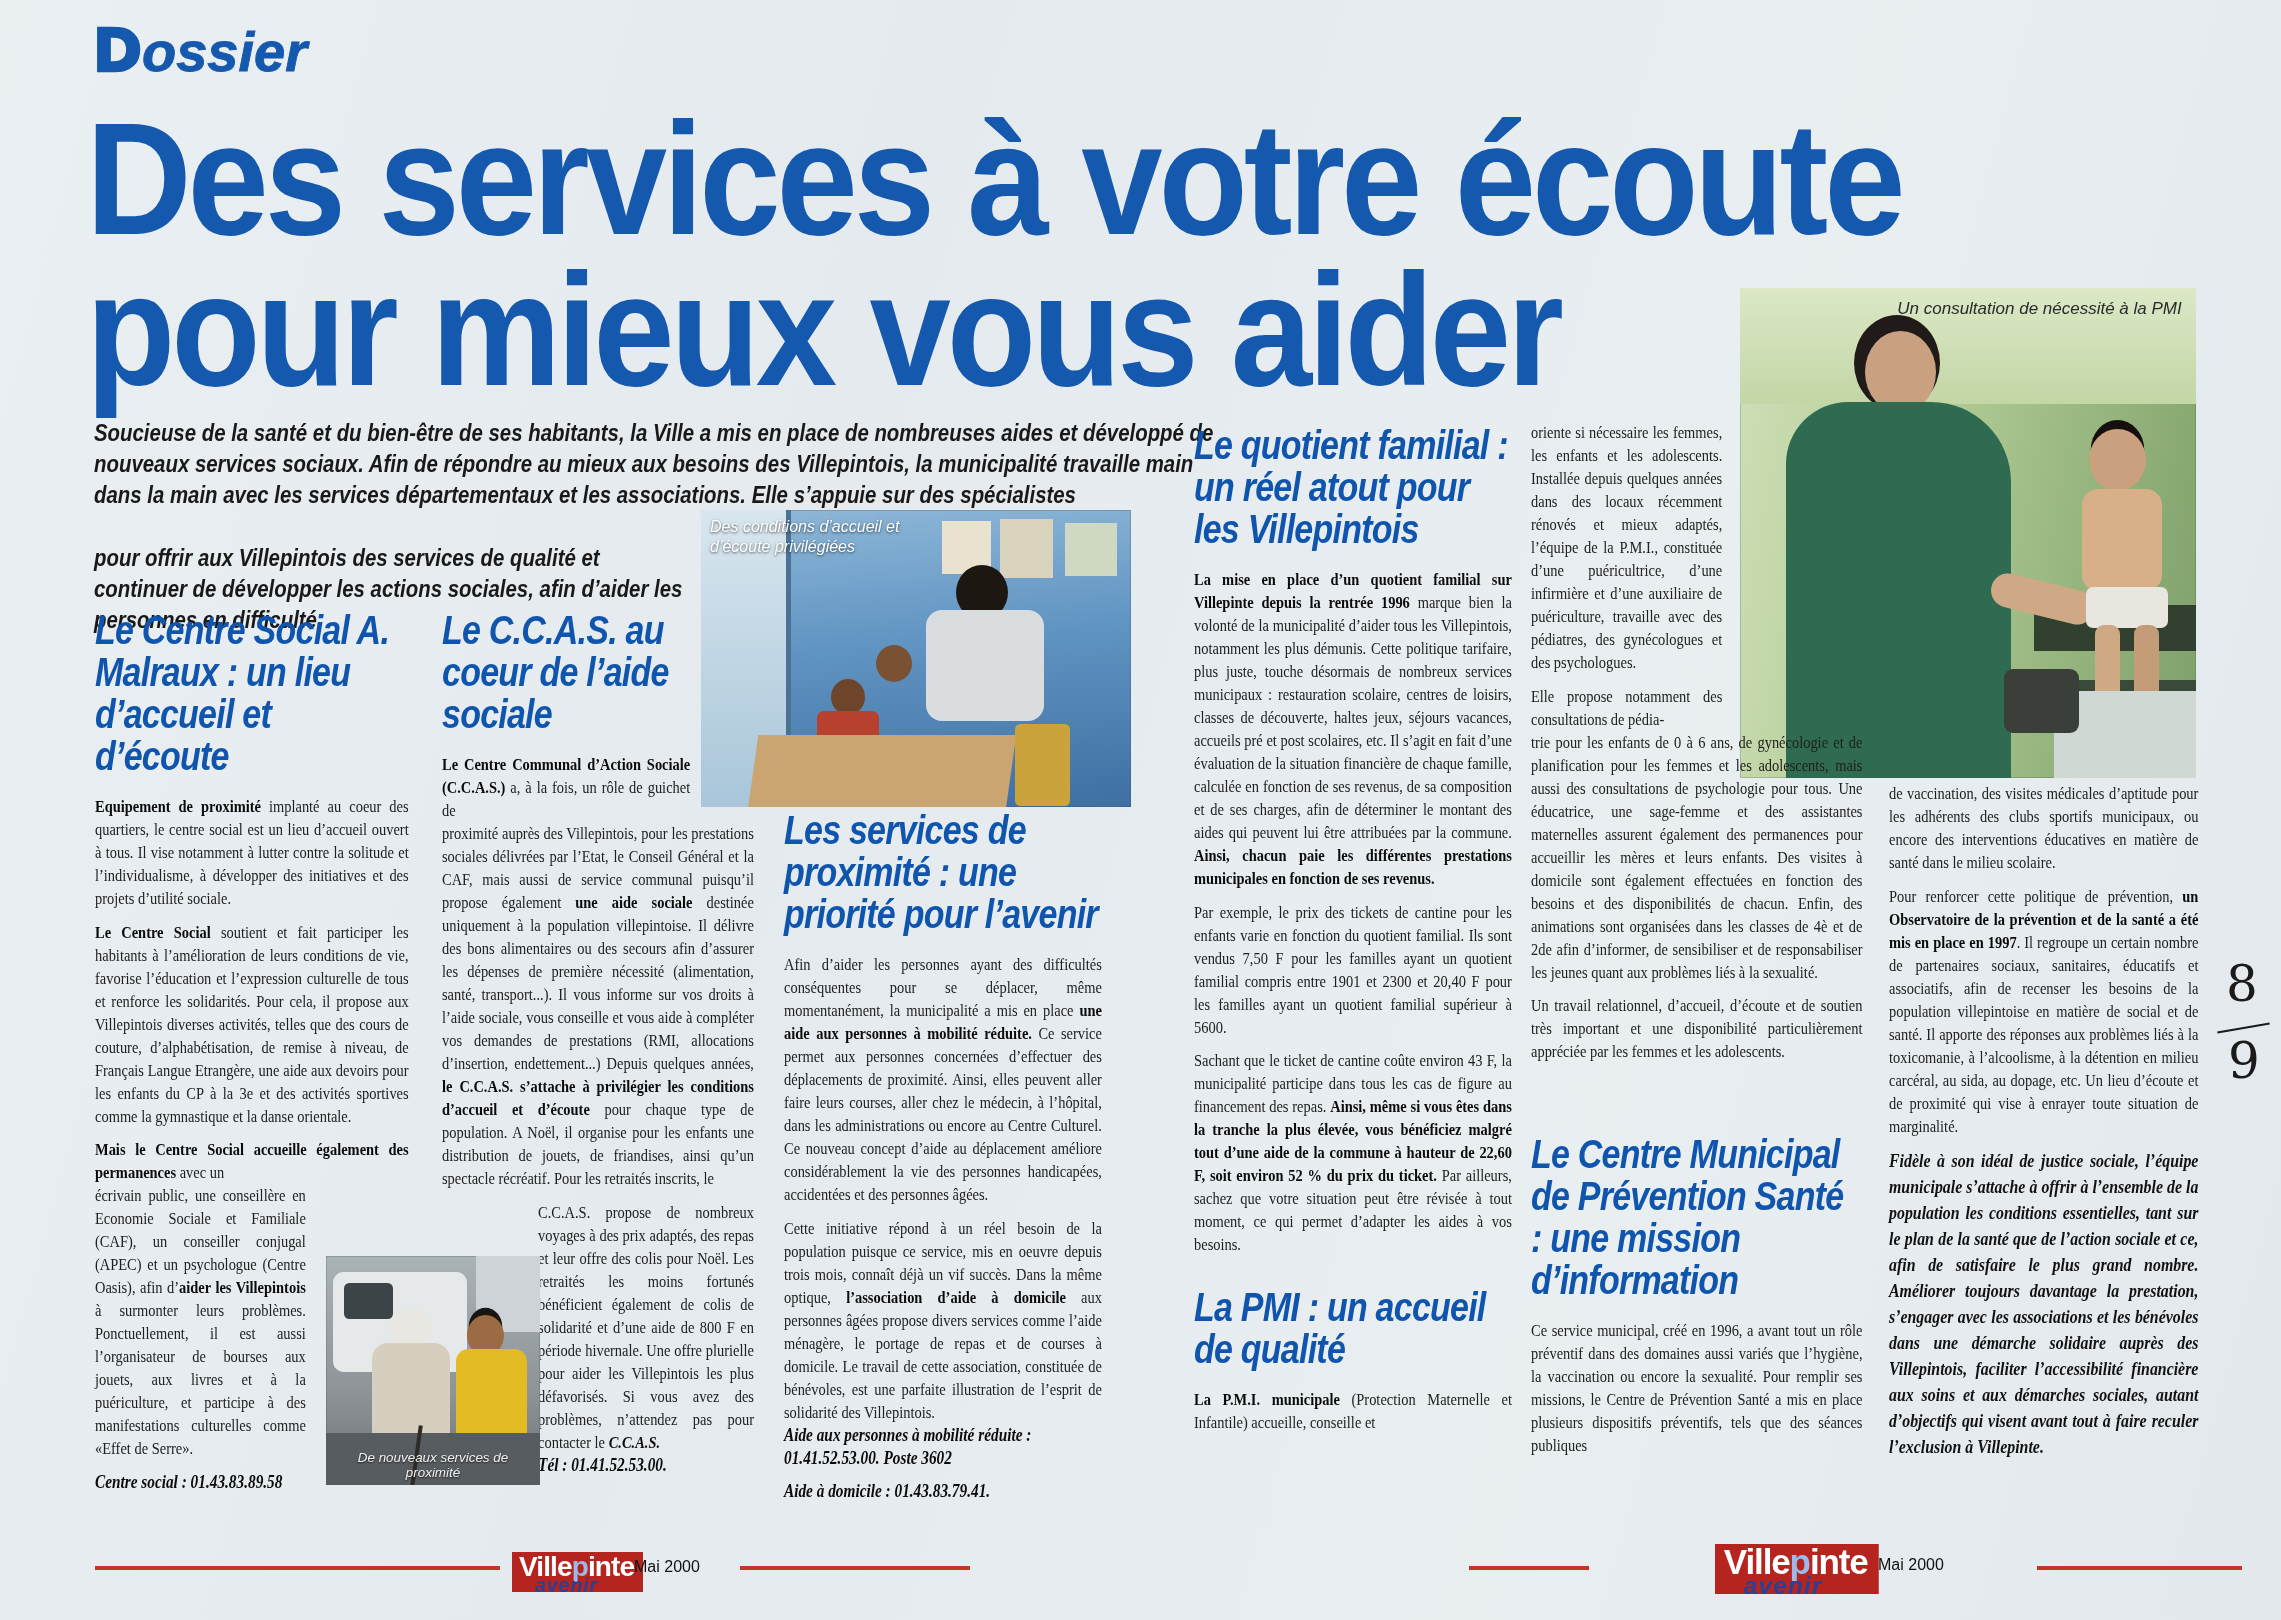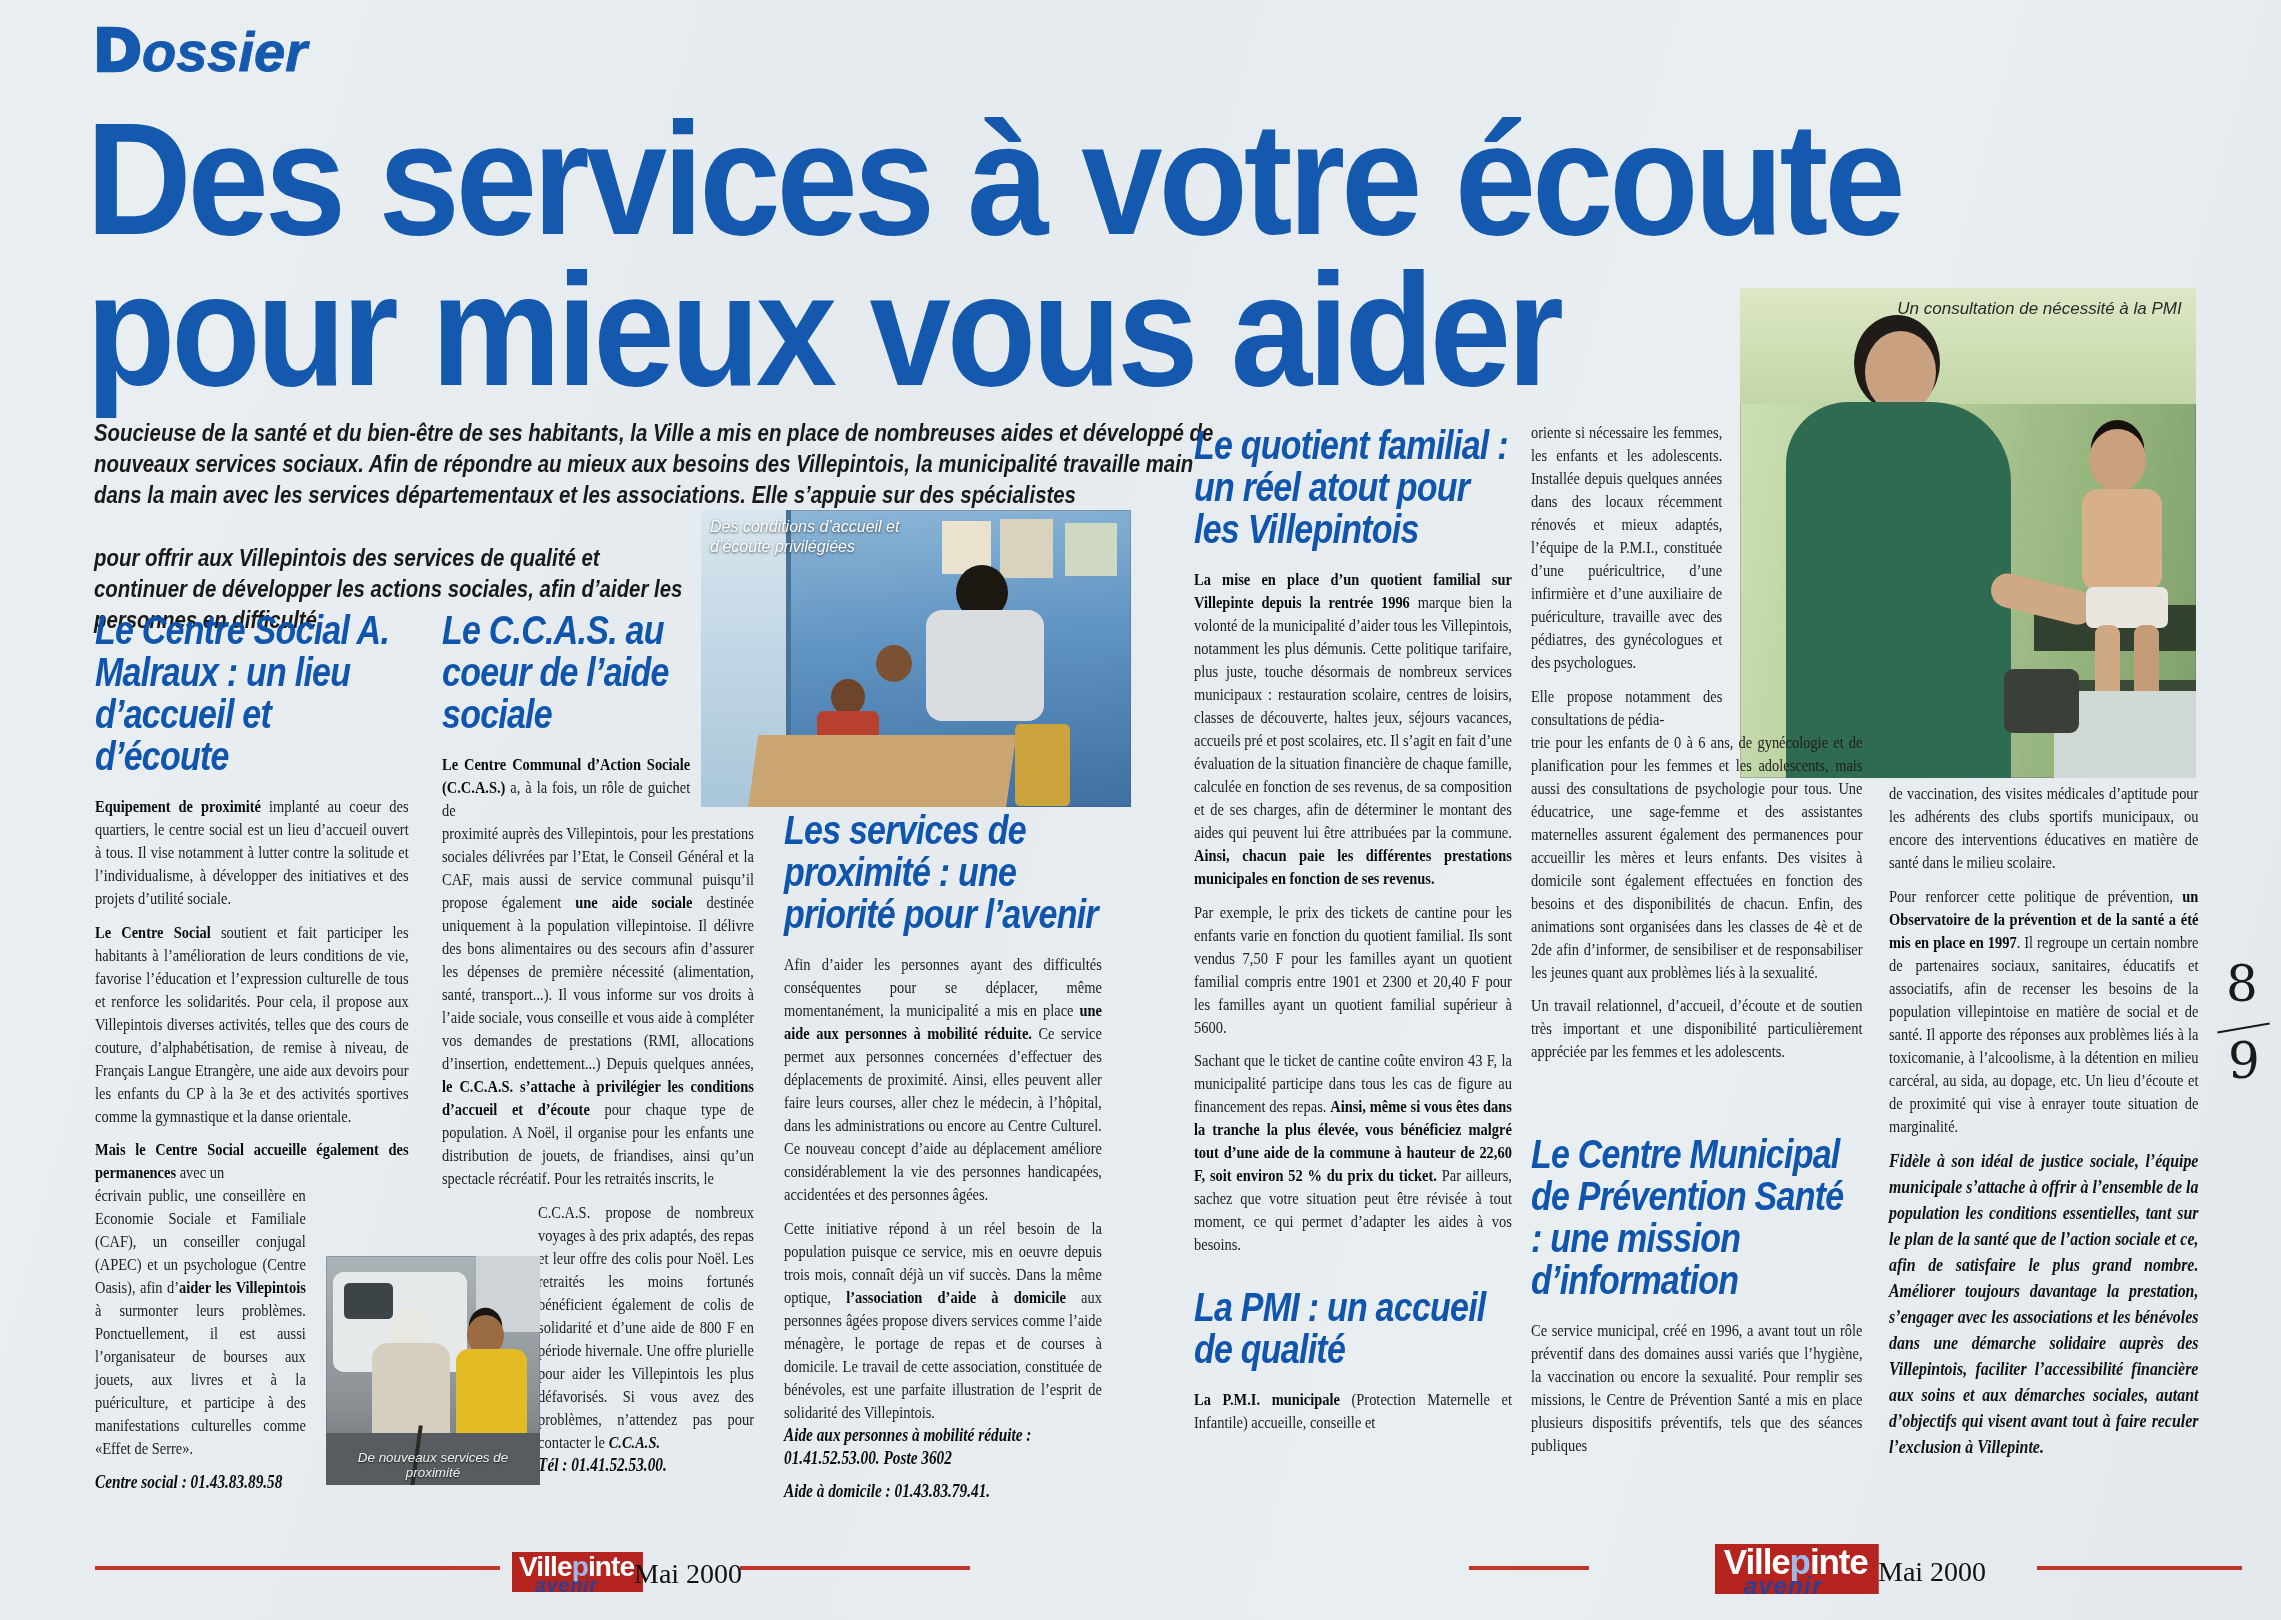"Mai 2000" .footer-date { font-family: Liberation Serif, serif -> Liberation Sans, sans-serif; font-size: 28px -> 16px }
